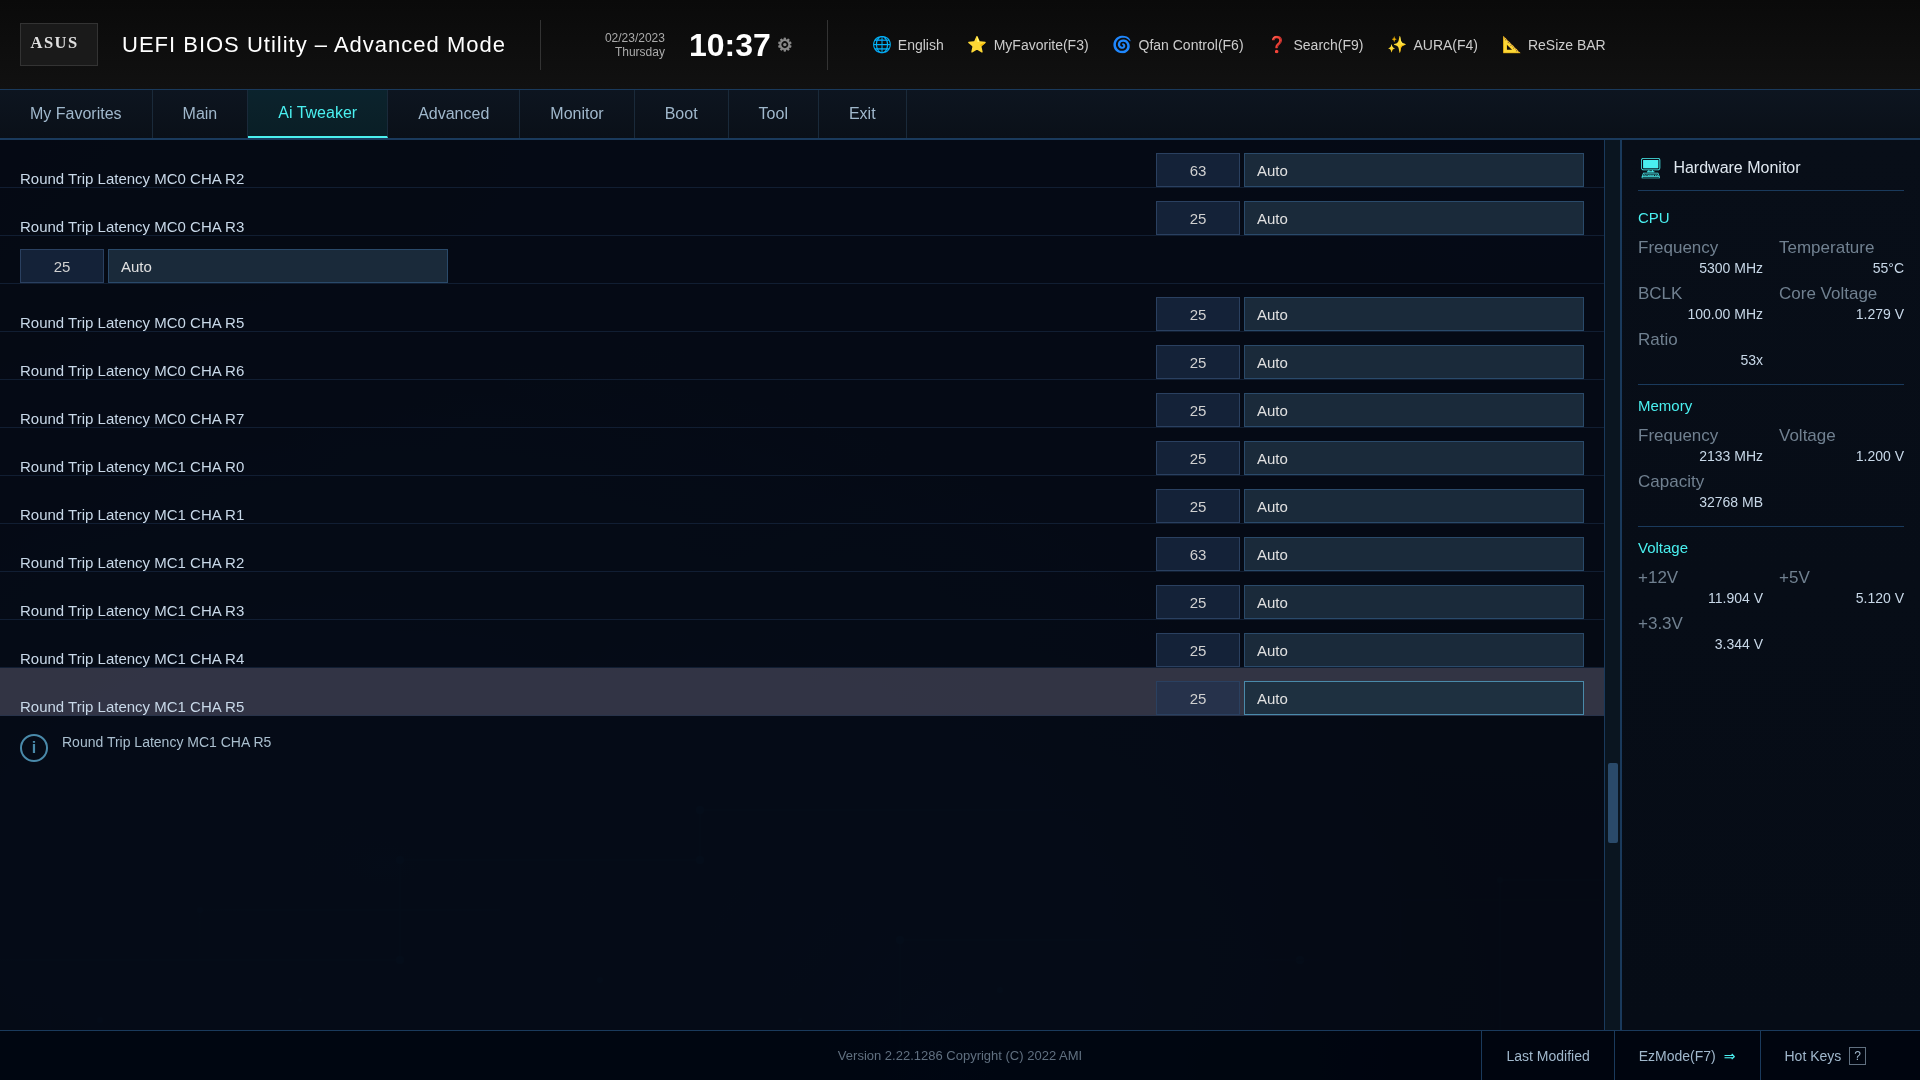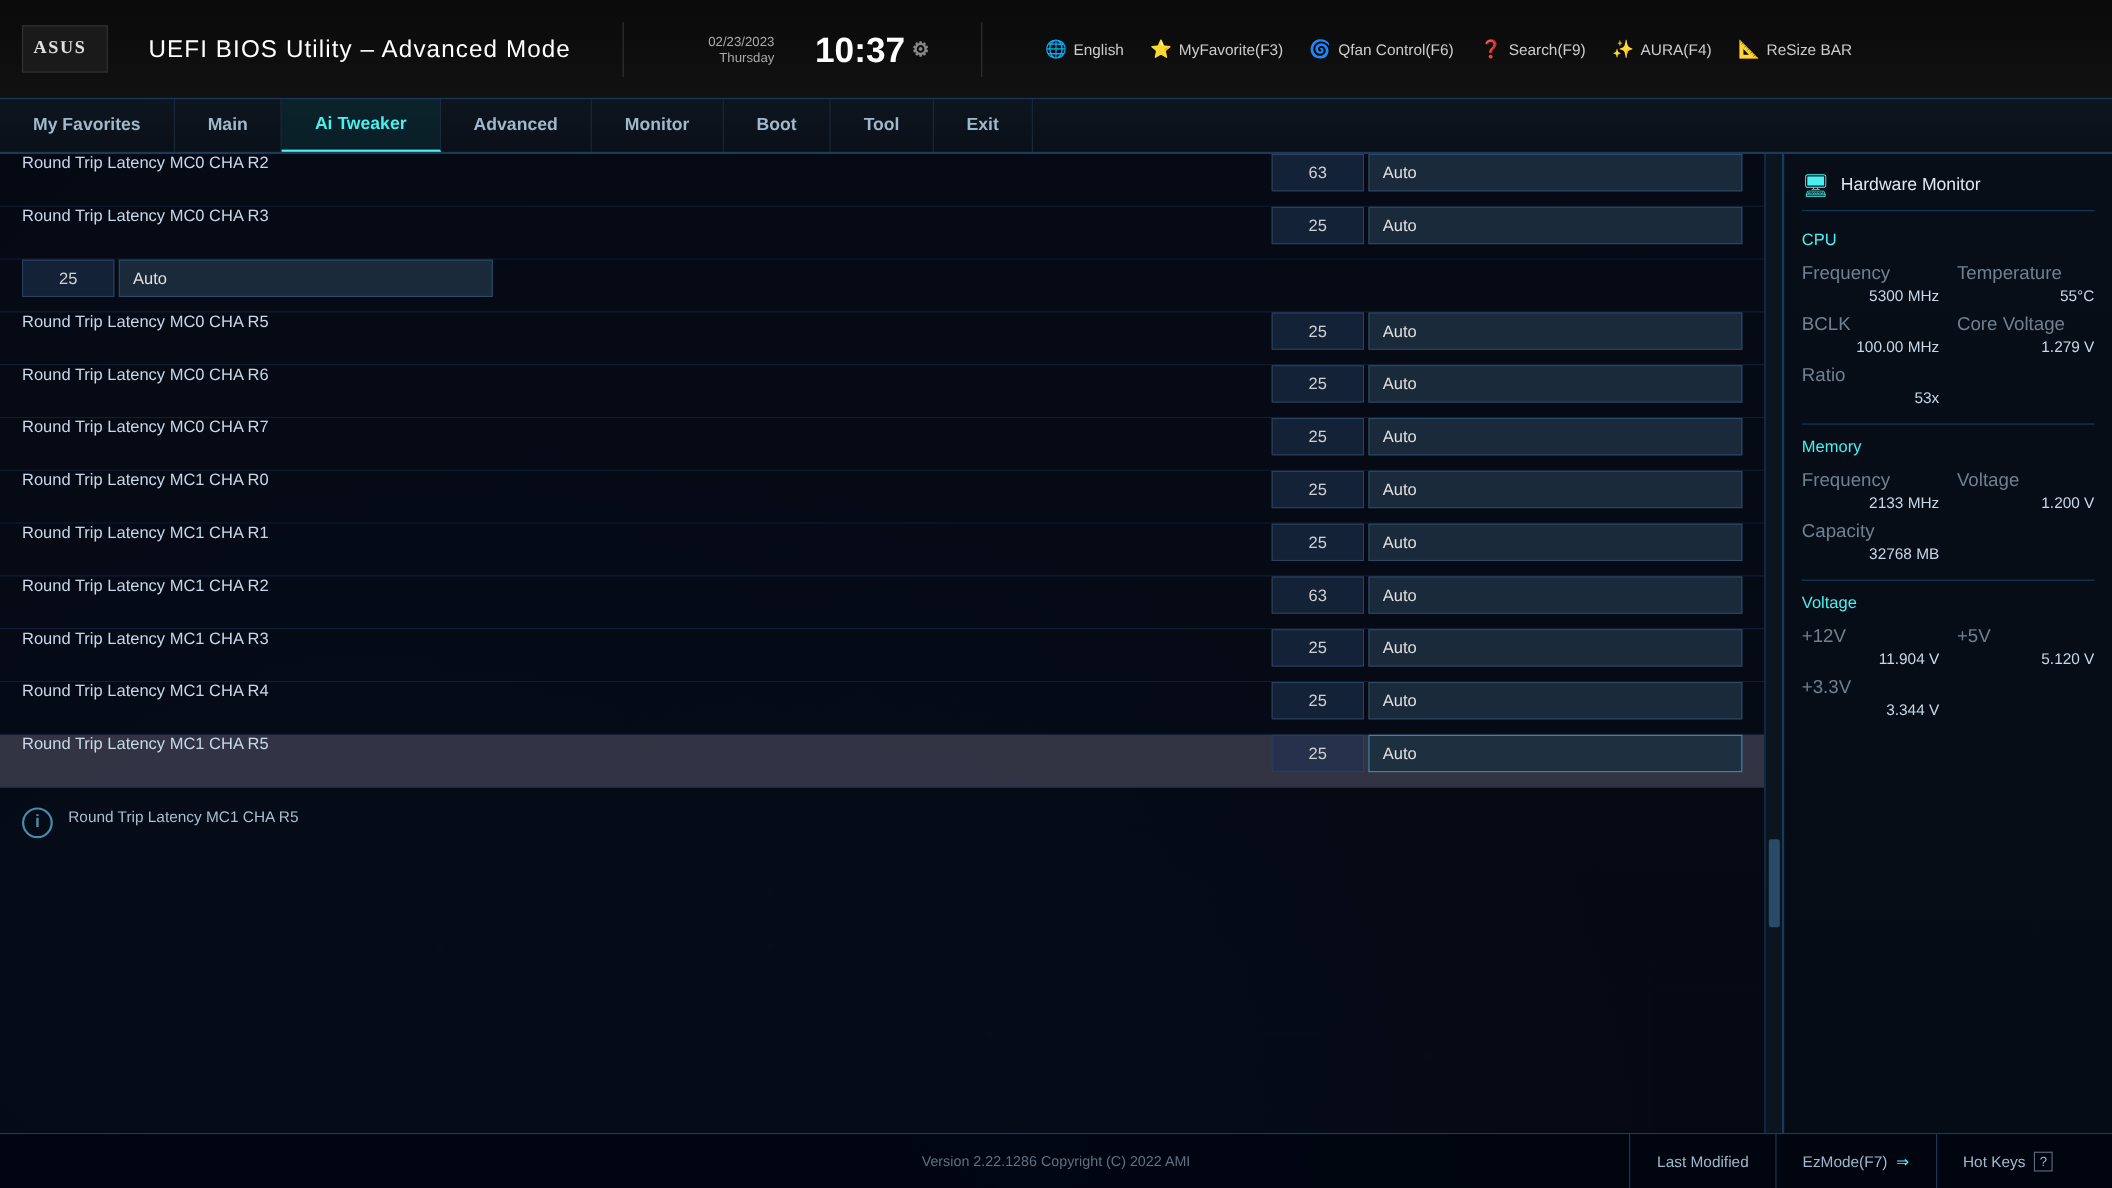"ASUS" .header { gap: 37px -> 24px }
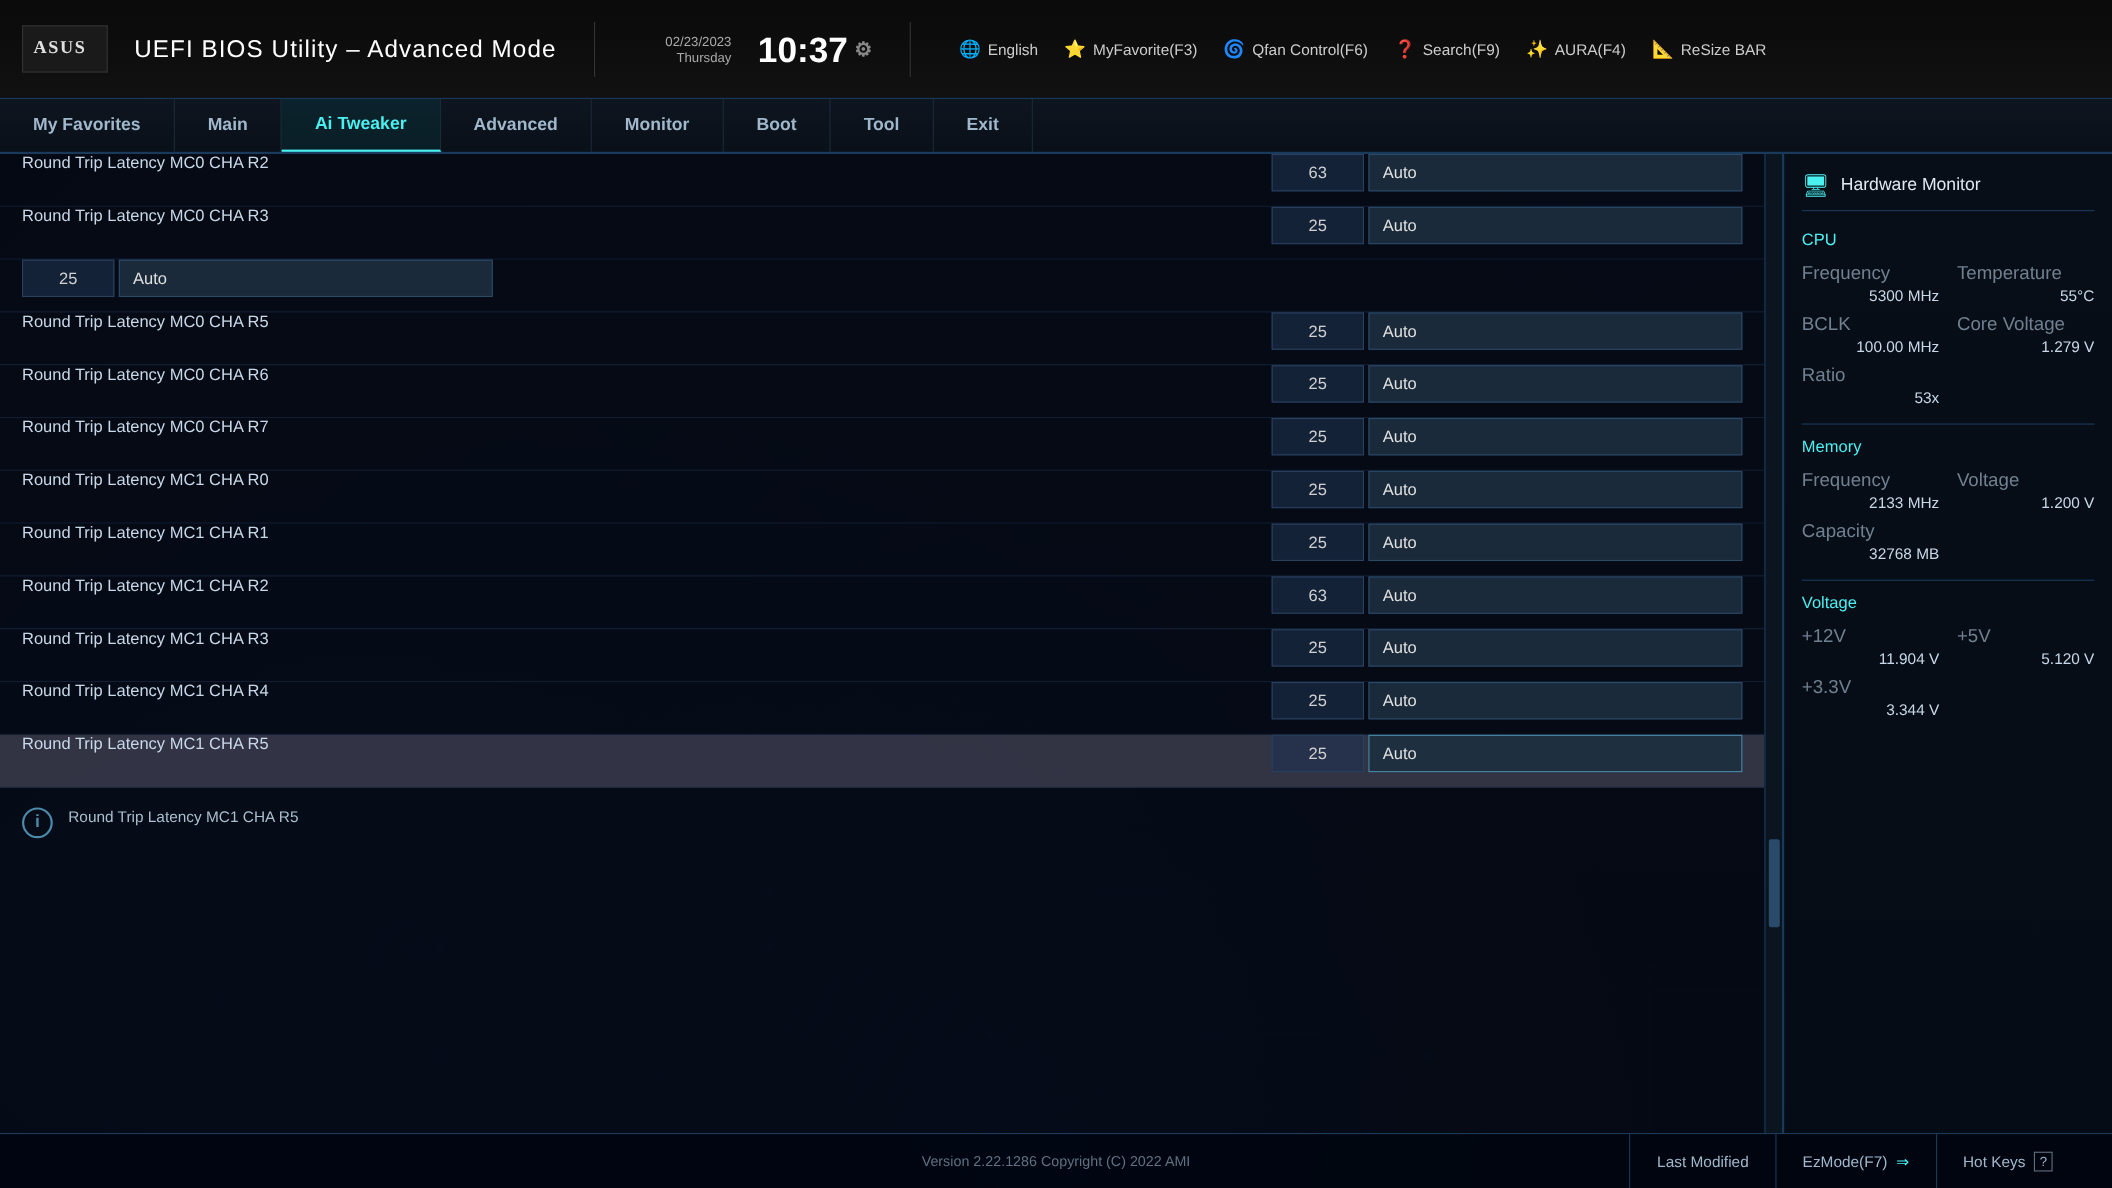"My Favorites" .nav-menu { font-weight: bold -> none }
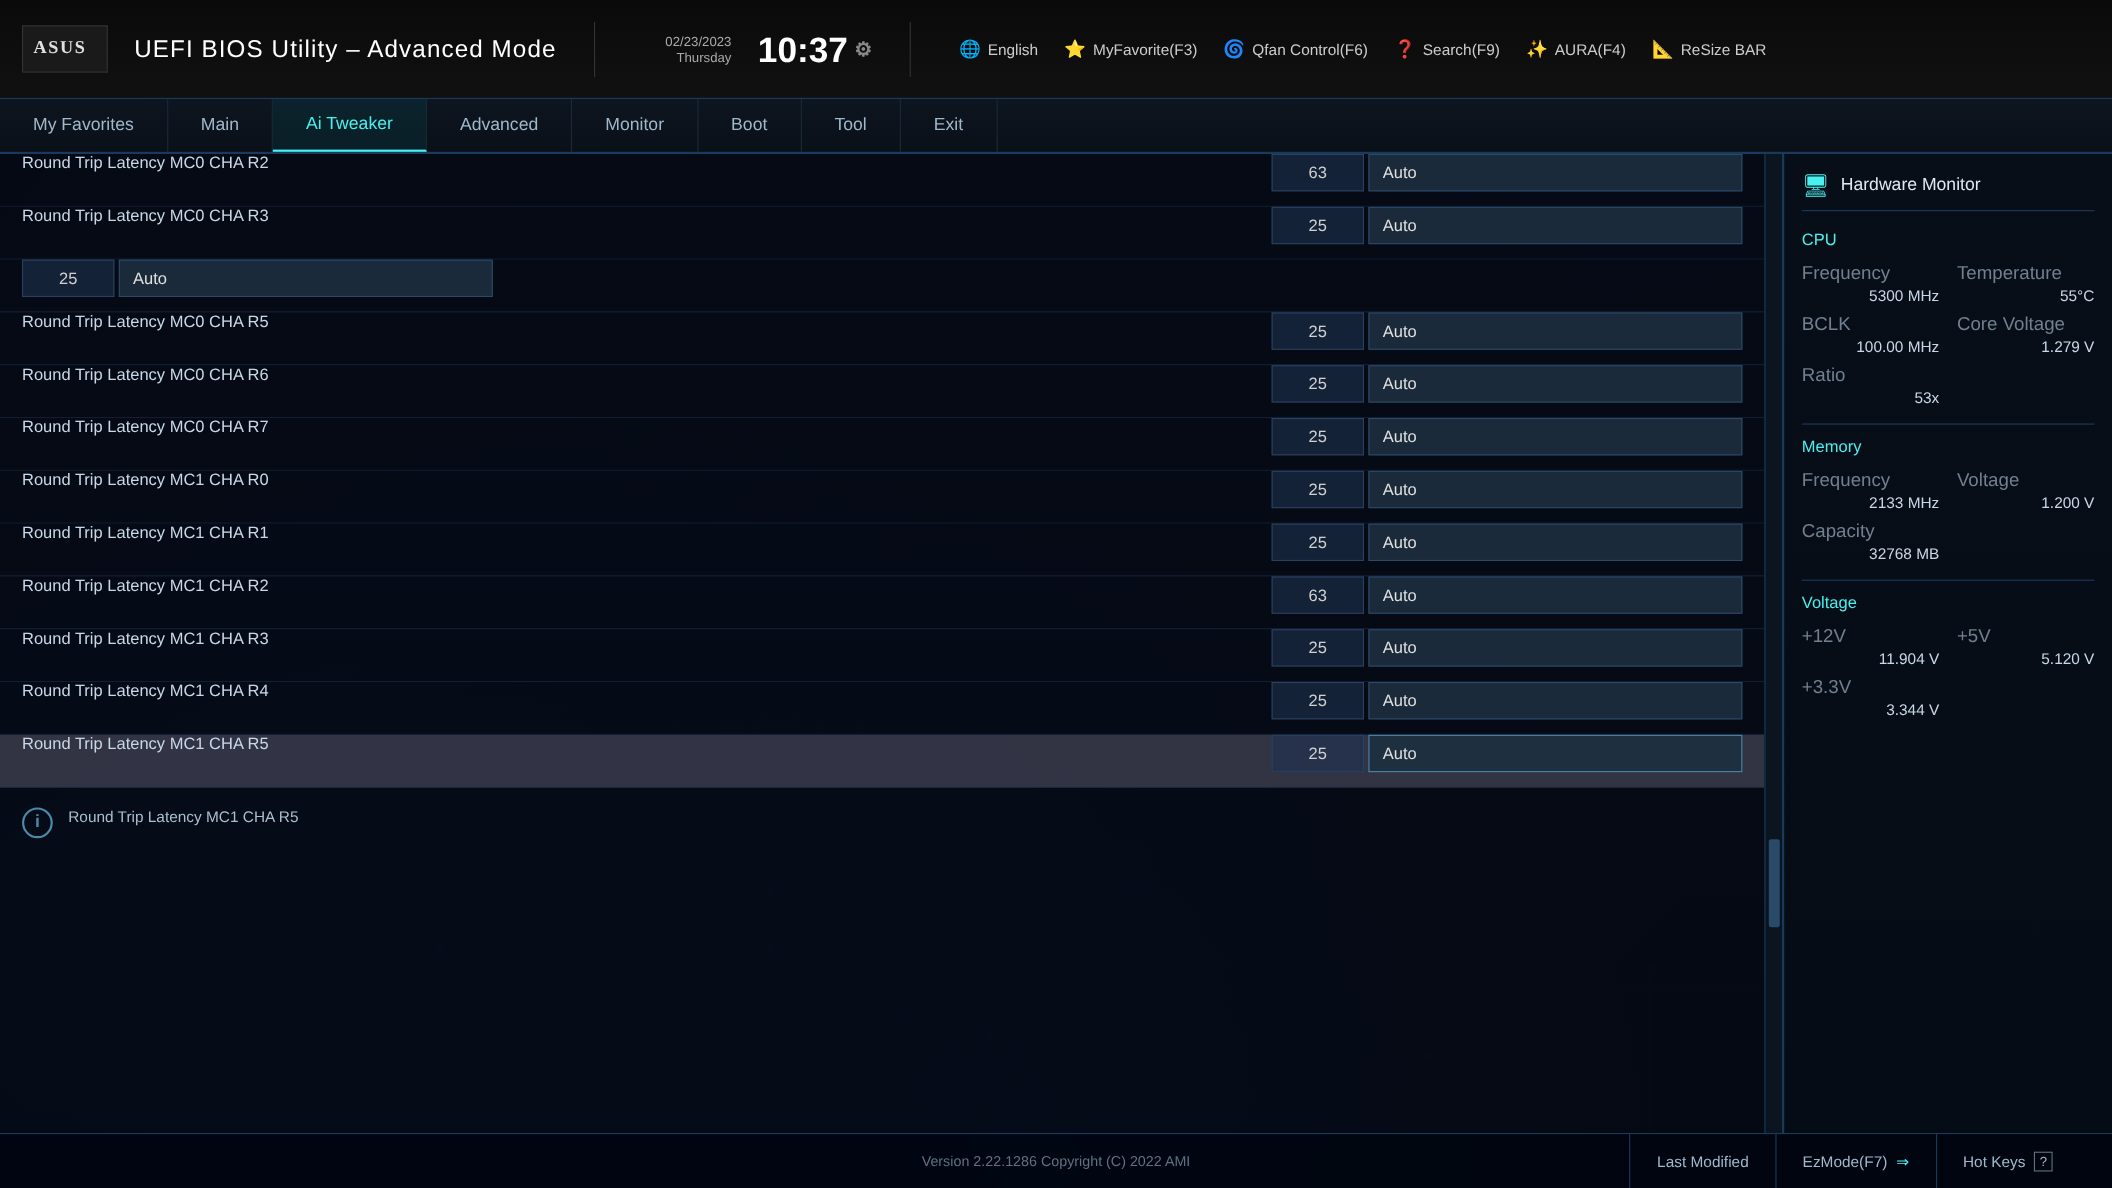"Round Trip Latency MC0 CHA" .setting-row { align-items: flex-start -> flex-end }
